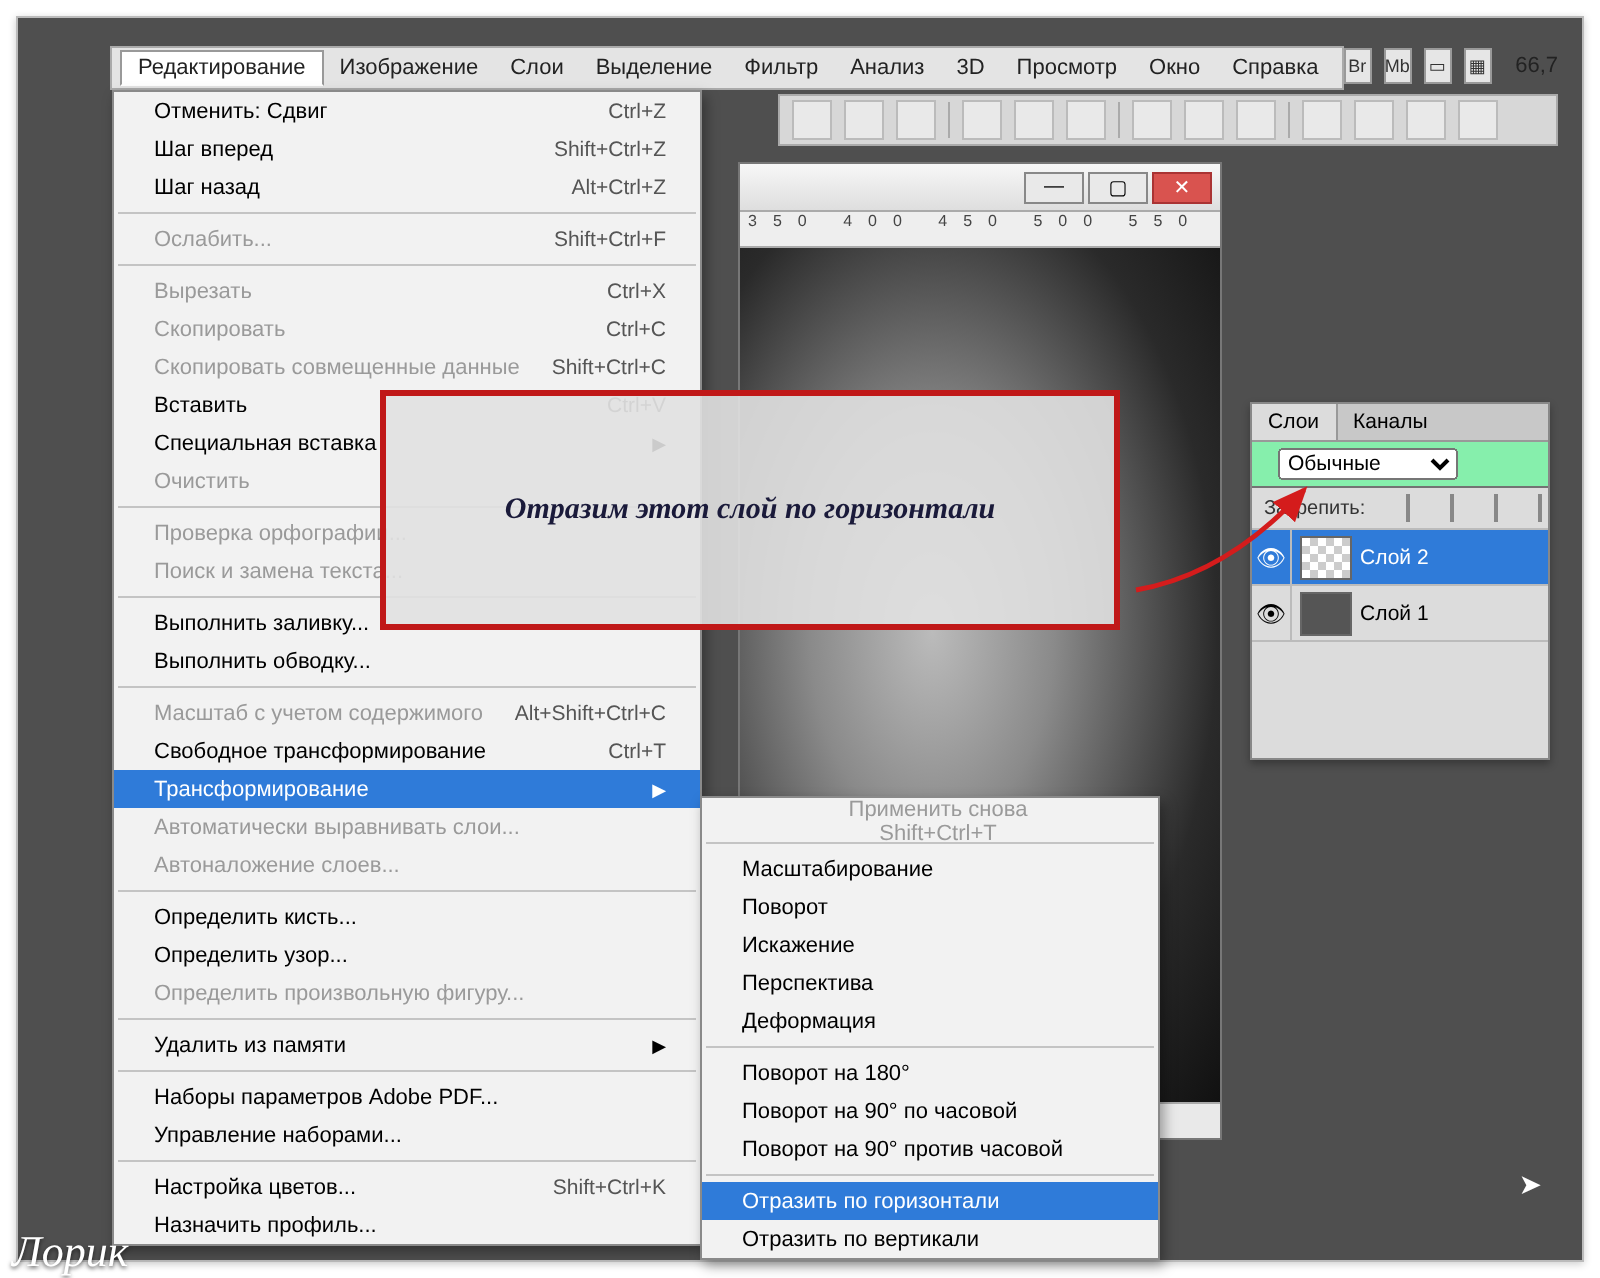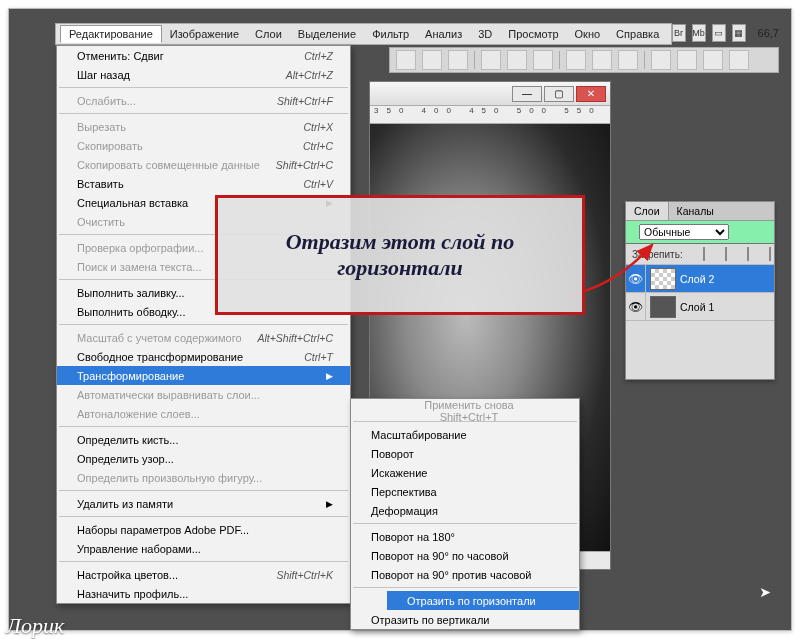"Ctrl+Z" .menu .sc { font-style: italic -> none }
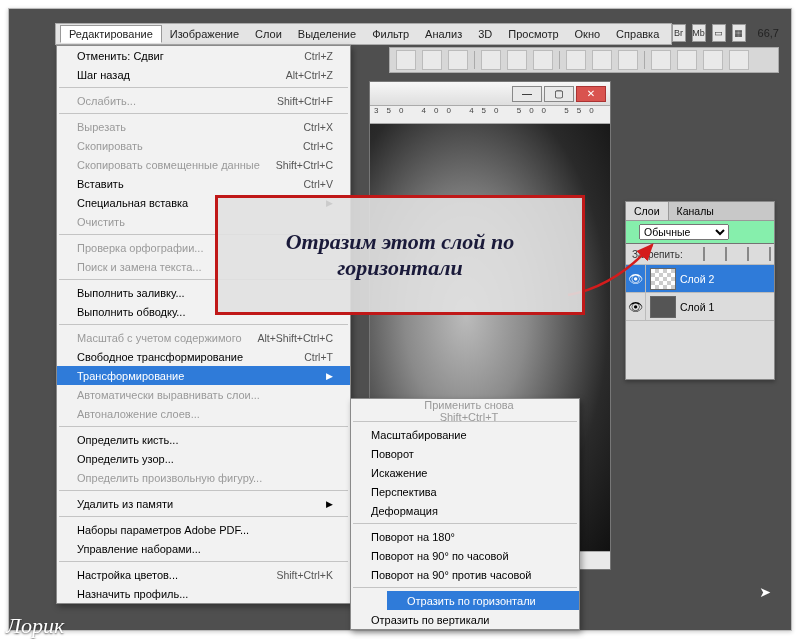"Шаг вперед" div.row { html: none -> <div> <span>Шаг вперед</span> <span>Shift+Ctrl+Z</span> </div> }
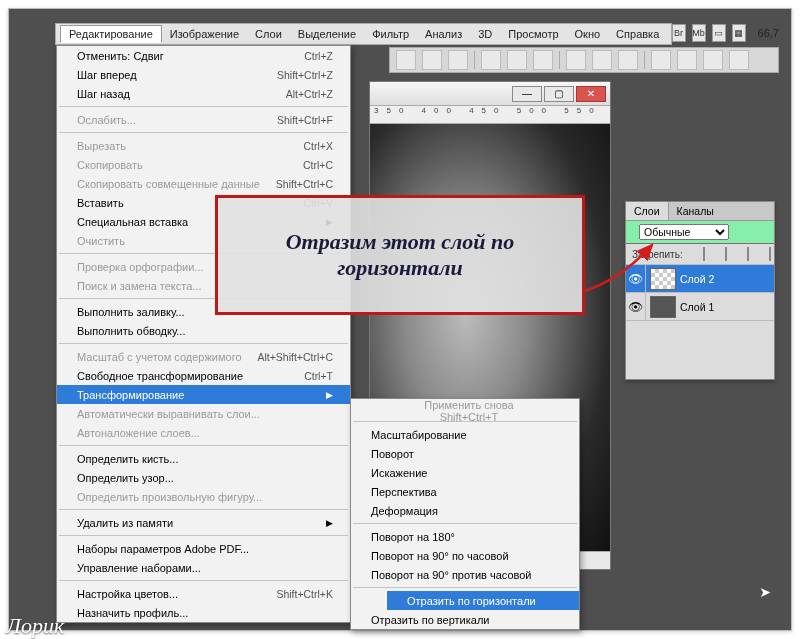"Отразим этот слой по горизонтали" .anno { font-size: 22px -> 15px; left: 206px -> 181px }
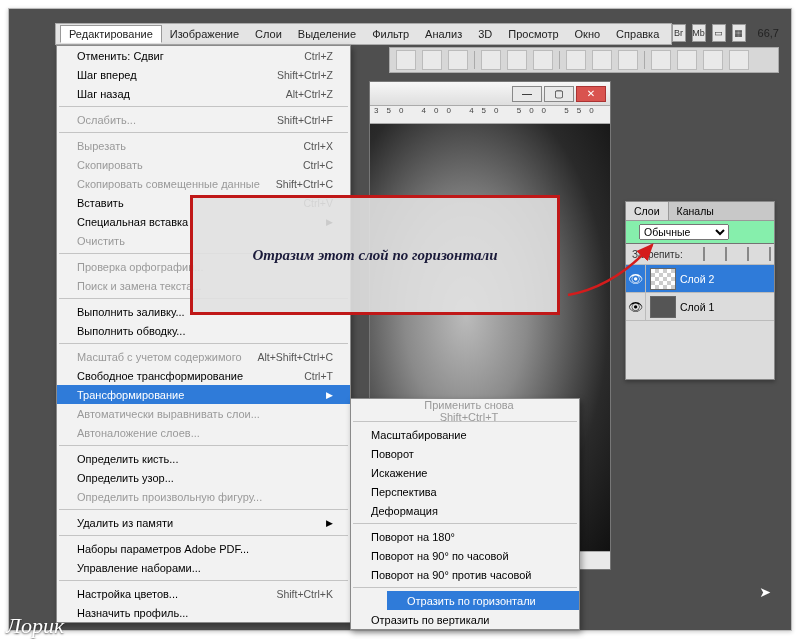"Отразить по горизонтали" .submenu .row.highlight { margin-left: 36px -> none }
